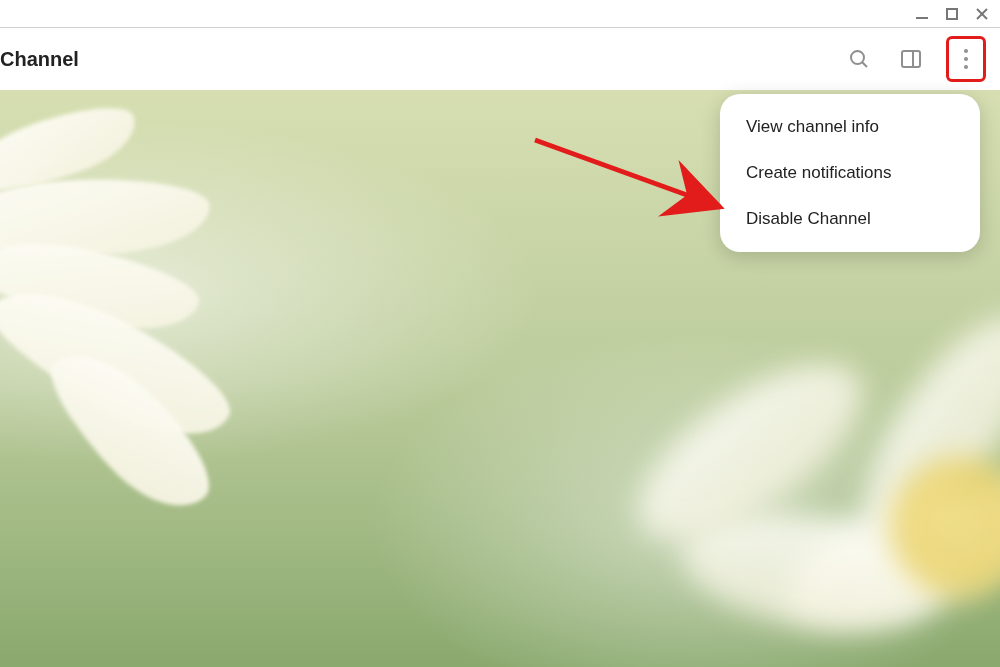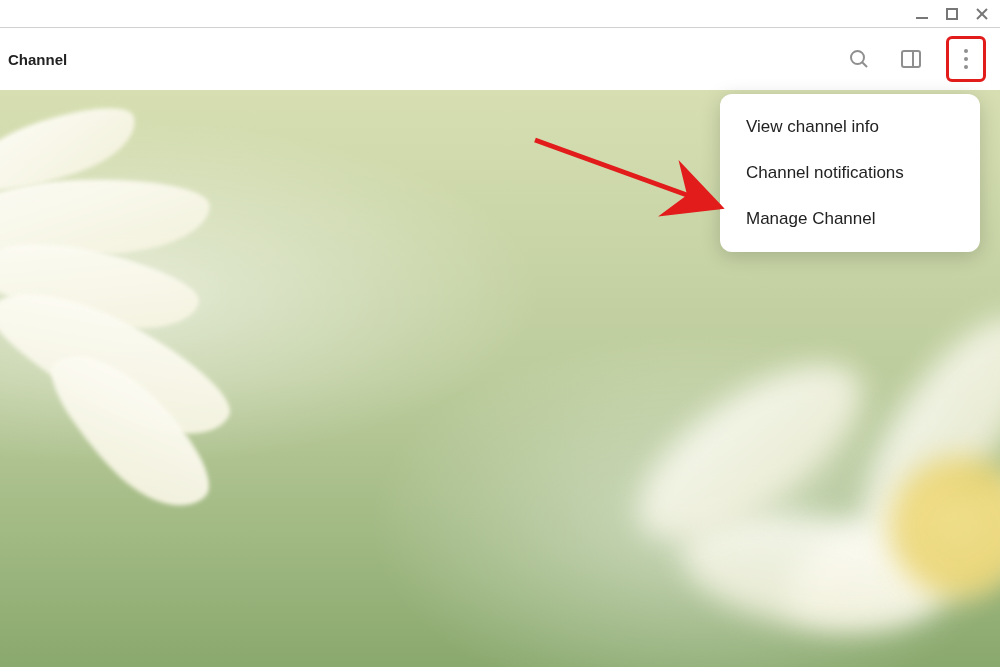"Channel" .title { font-size: 15px -> 20px; padding-left: 8px -> 0 }
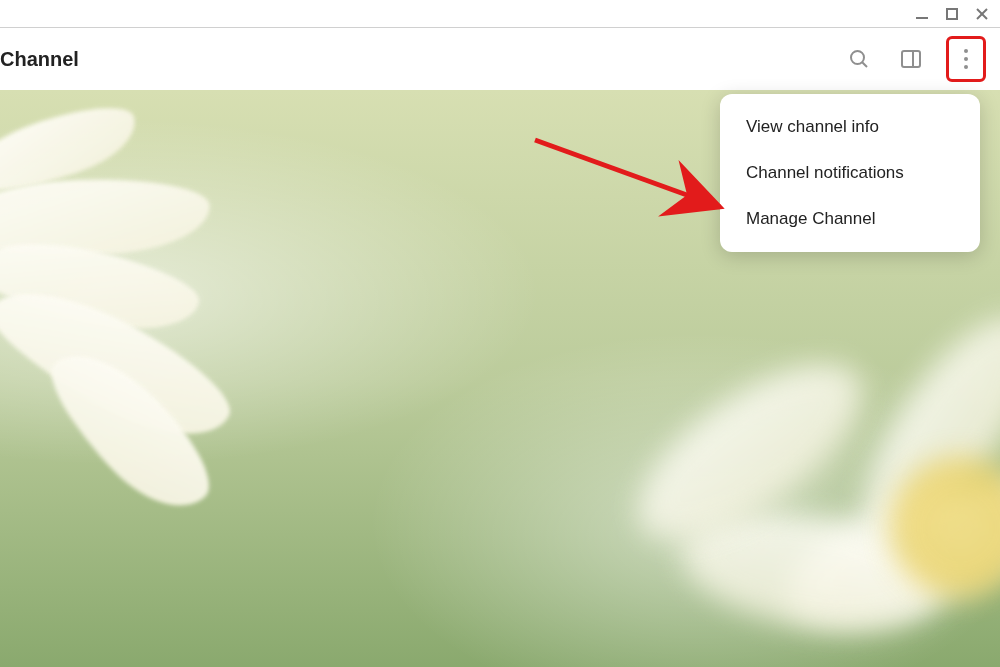"View channel info" .menu { border-radius: 12px -> 20px }
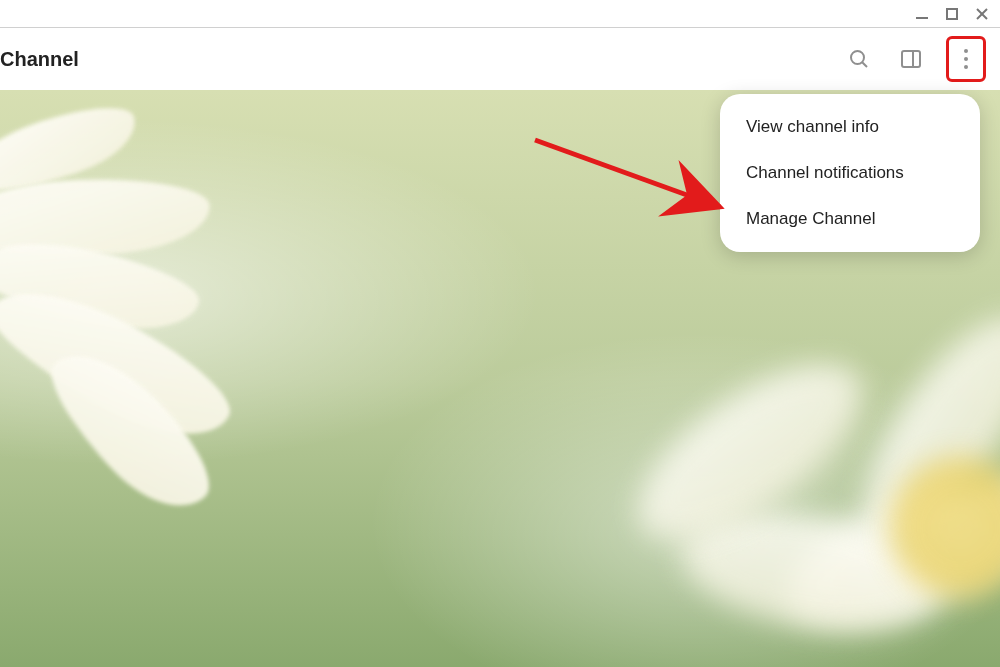"Channel notifications" div.menu-item { text: Channel -> Create }
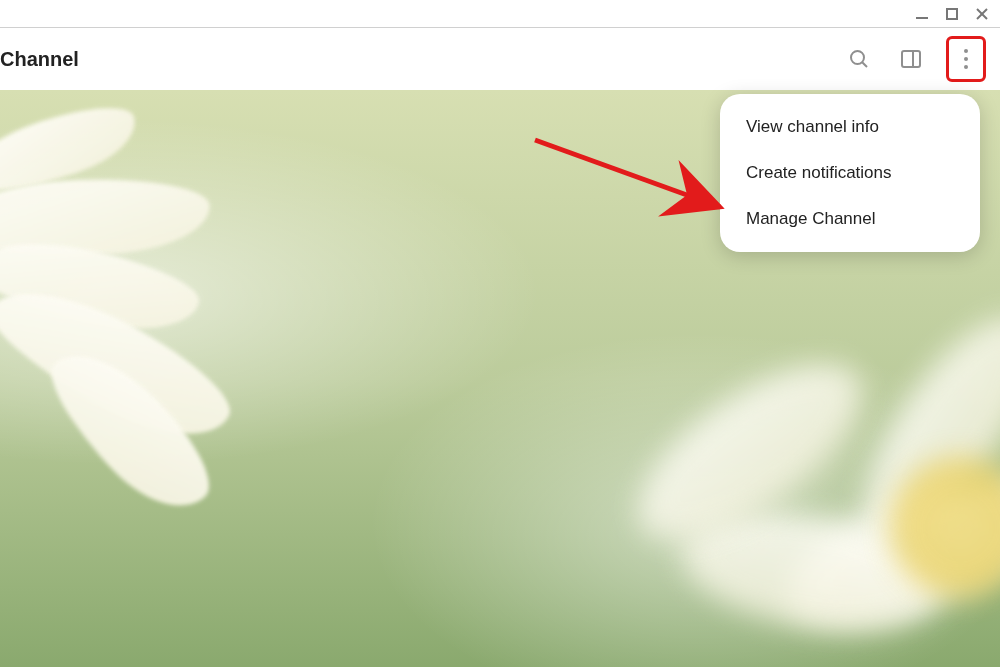"Manage Channel" div.menu-item { text: Manage -> Disable }
